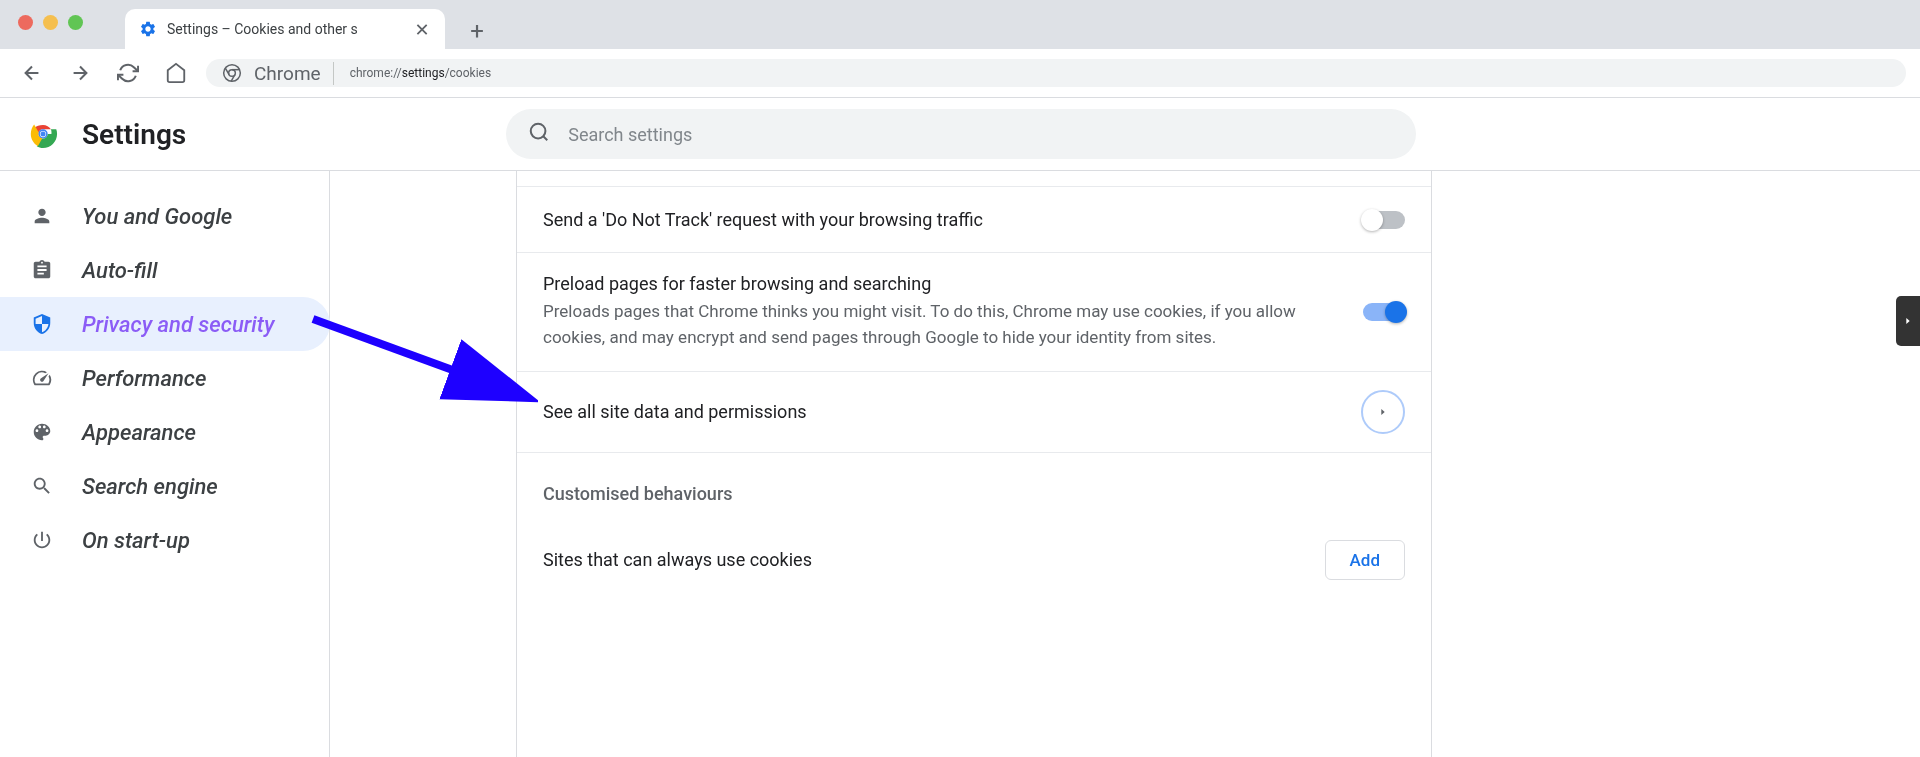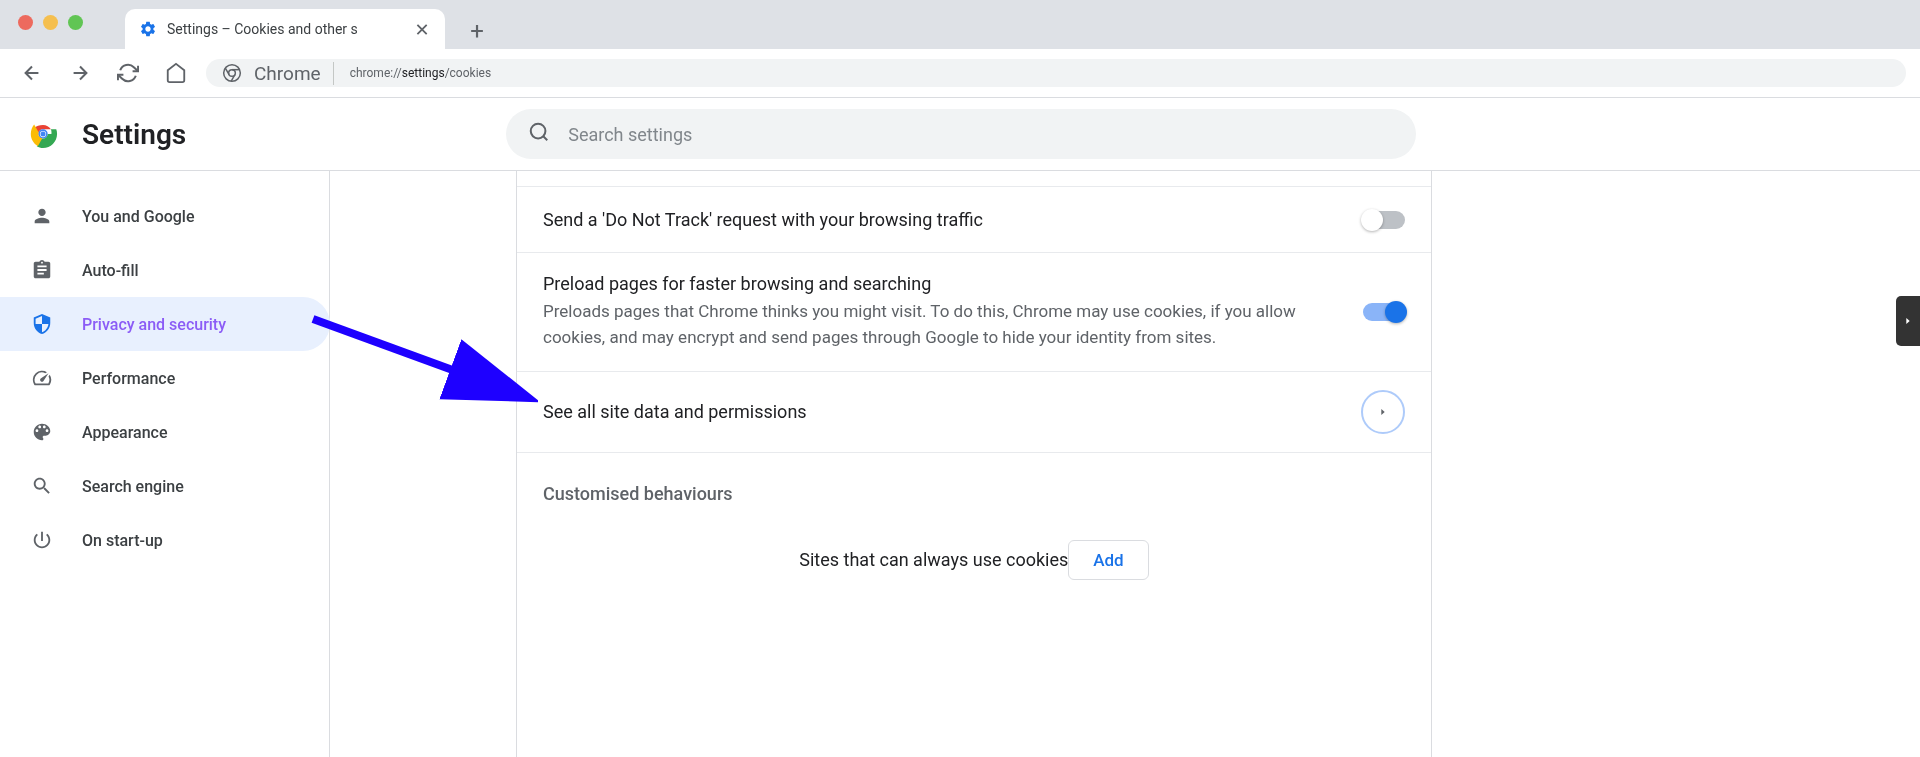"You and Google" .sidebar-item .item-label { font-size: 16px -> 22px; font-style: none -> italic }
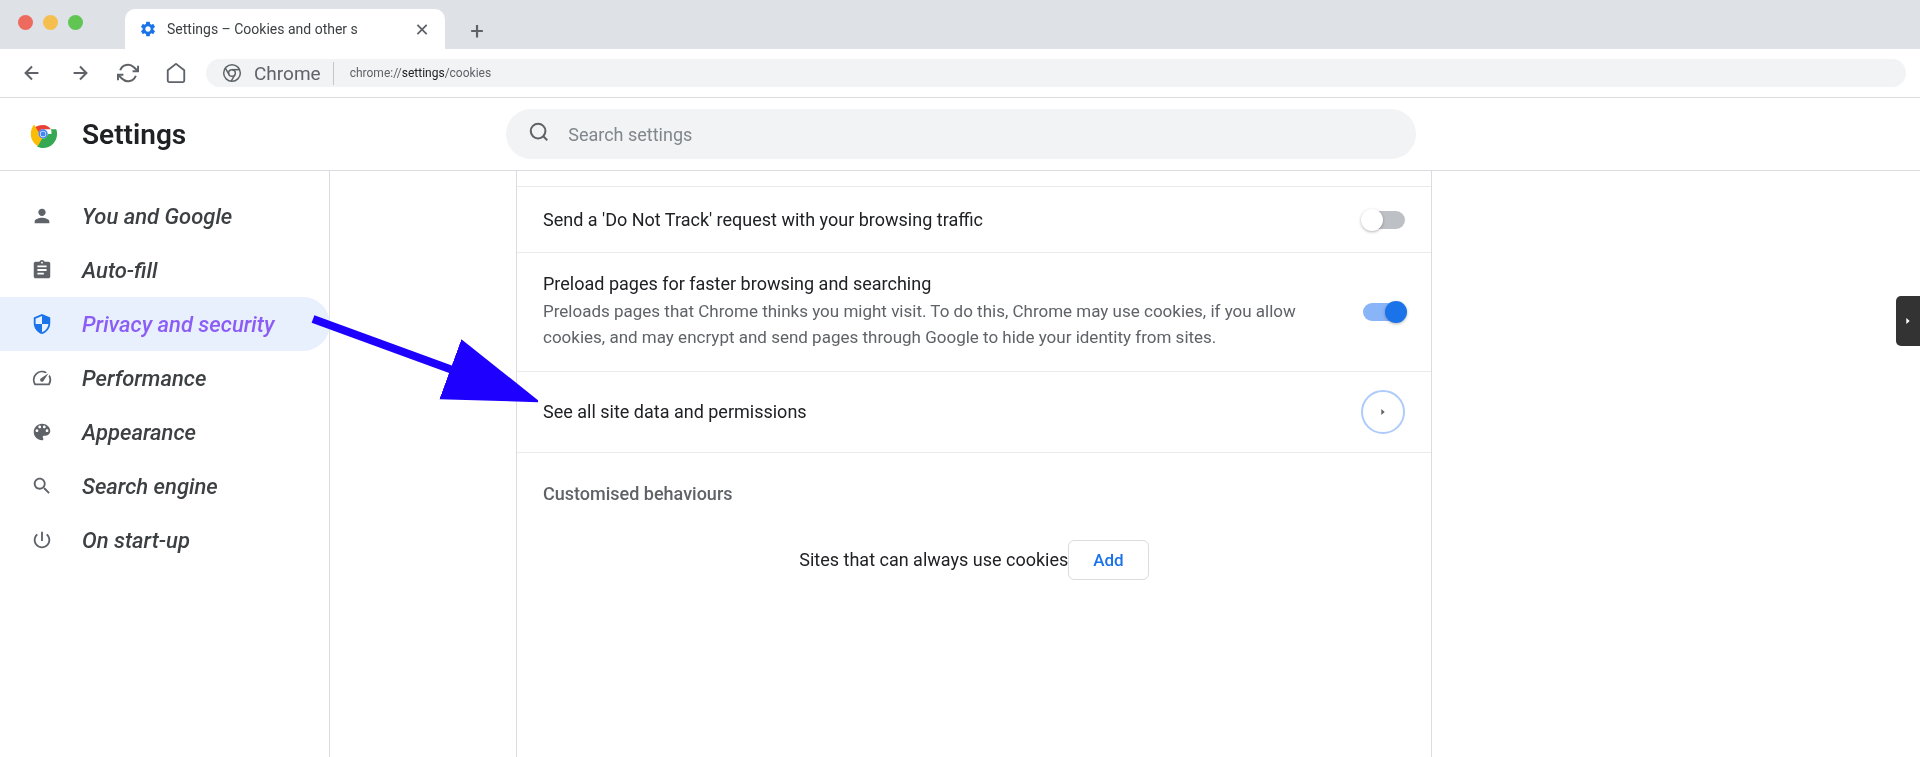"Sites that can always use" .row-add { justify-content: center -> space-between }
